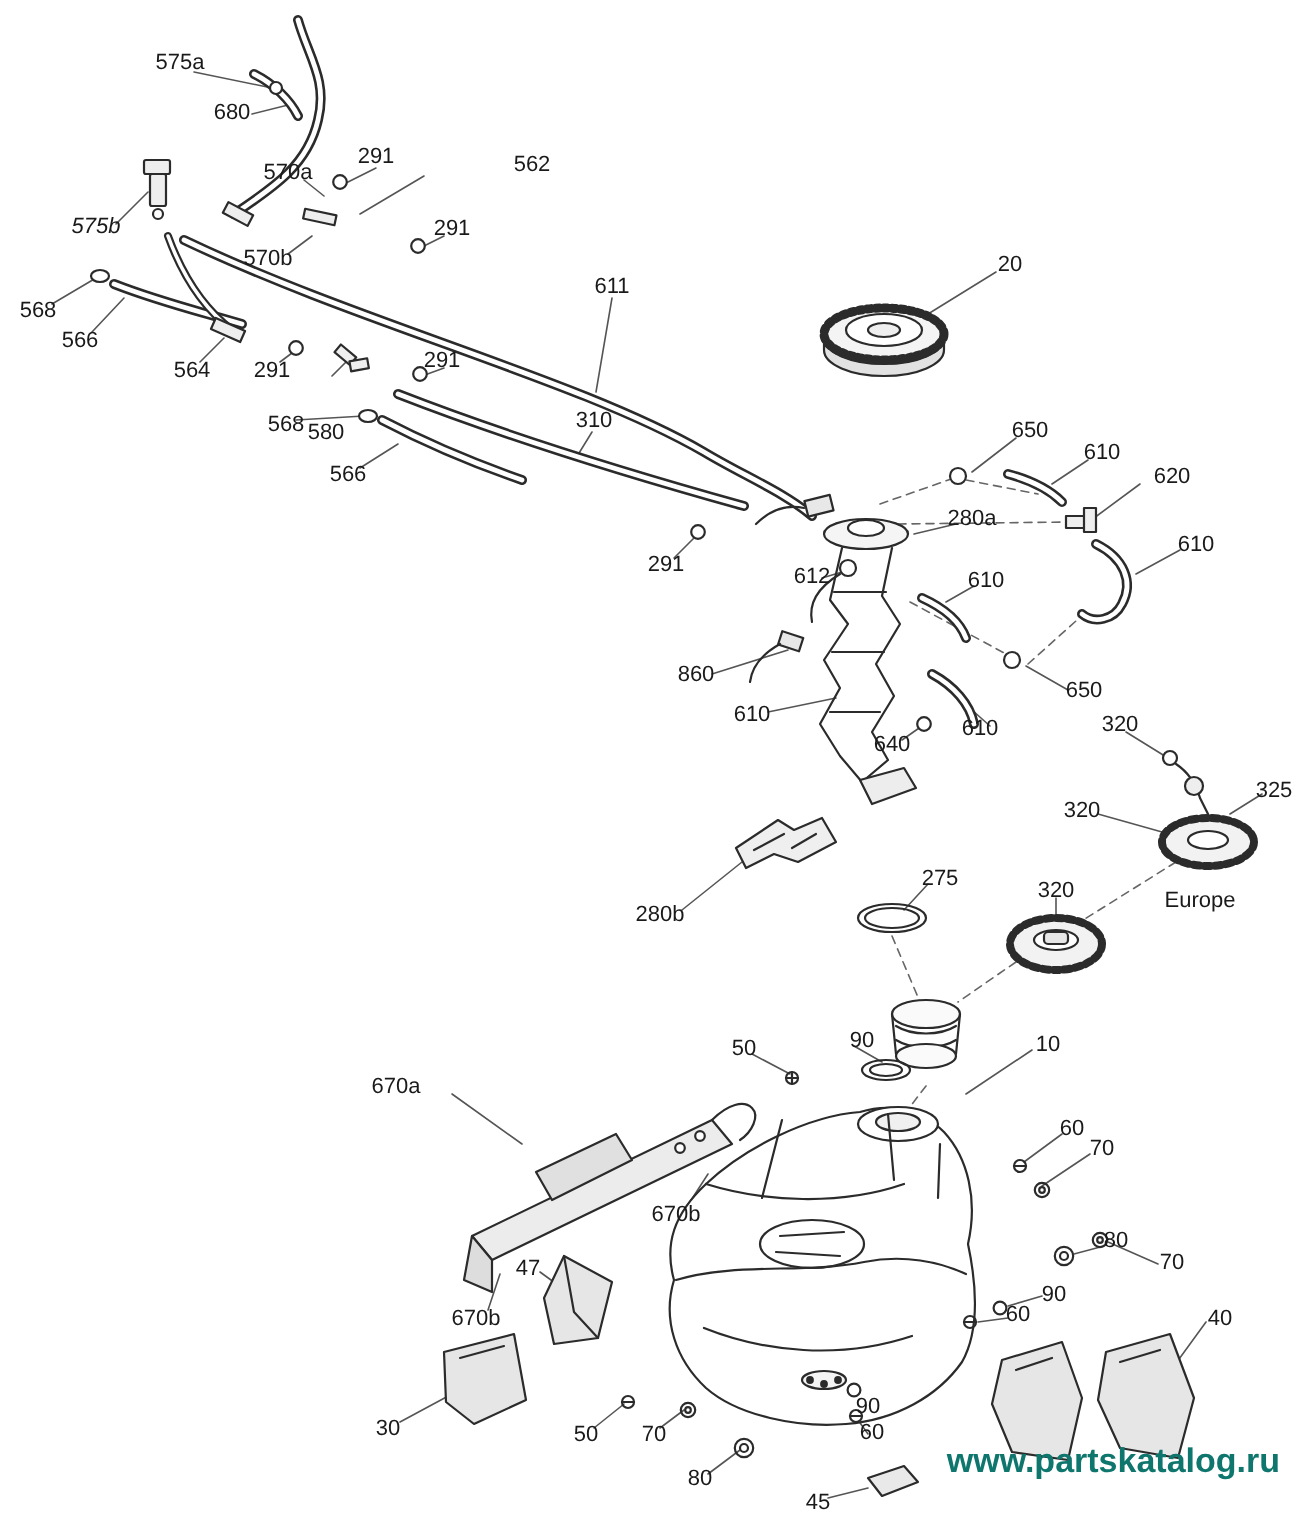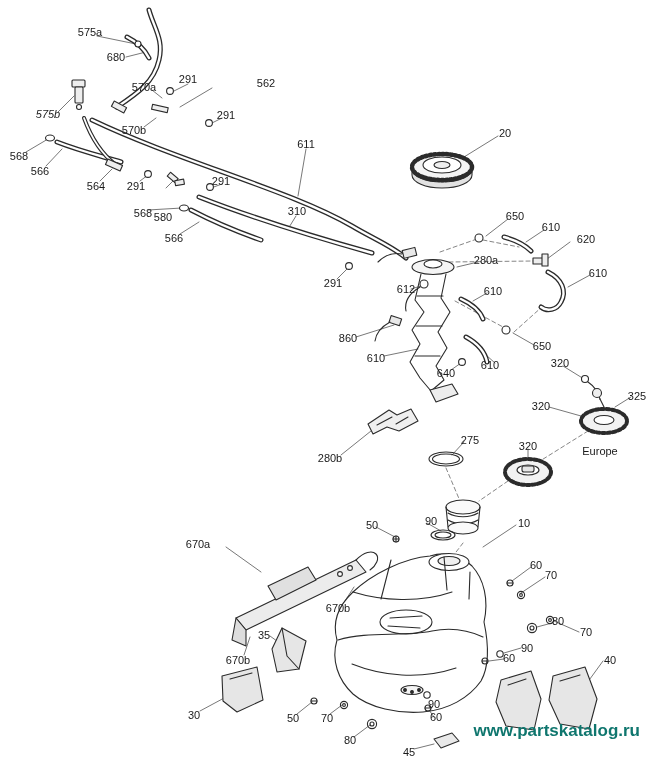"35" span.part-label { text: 35 -> 47 }
